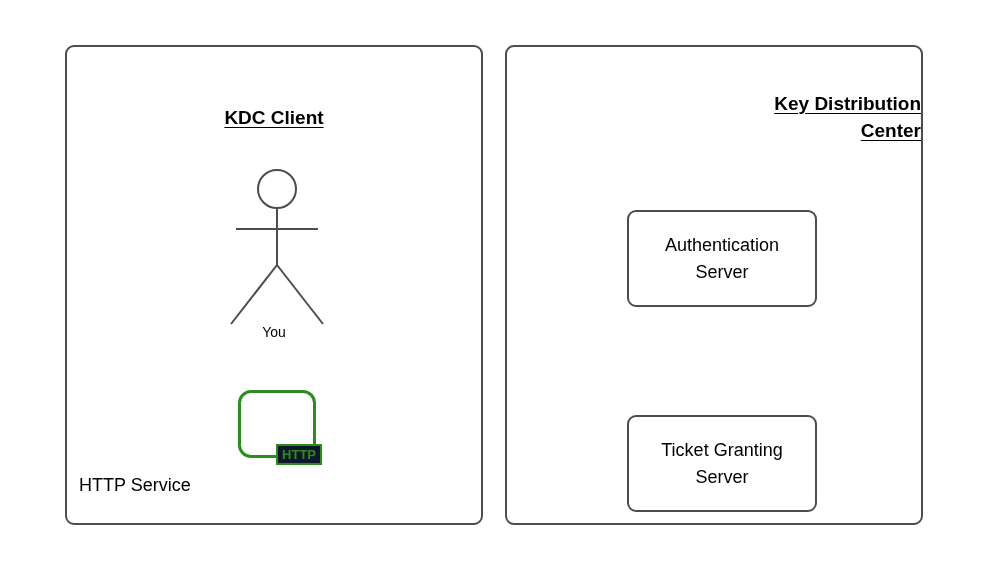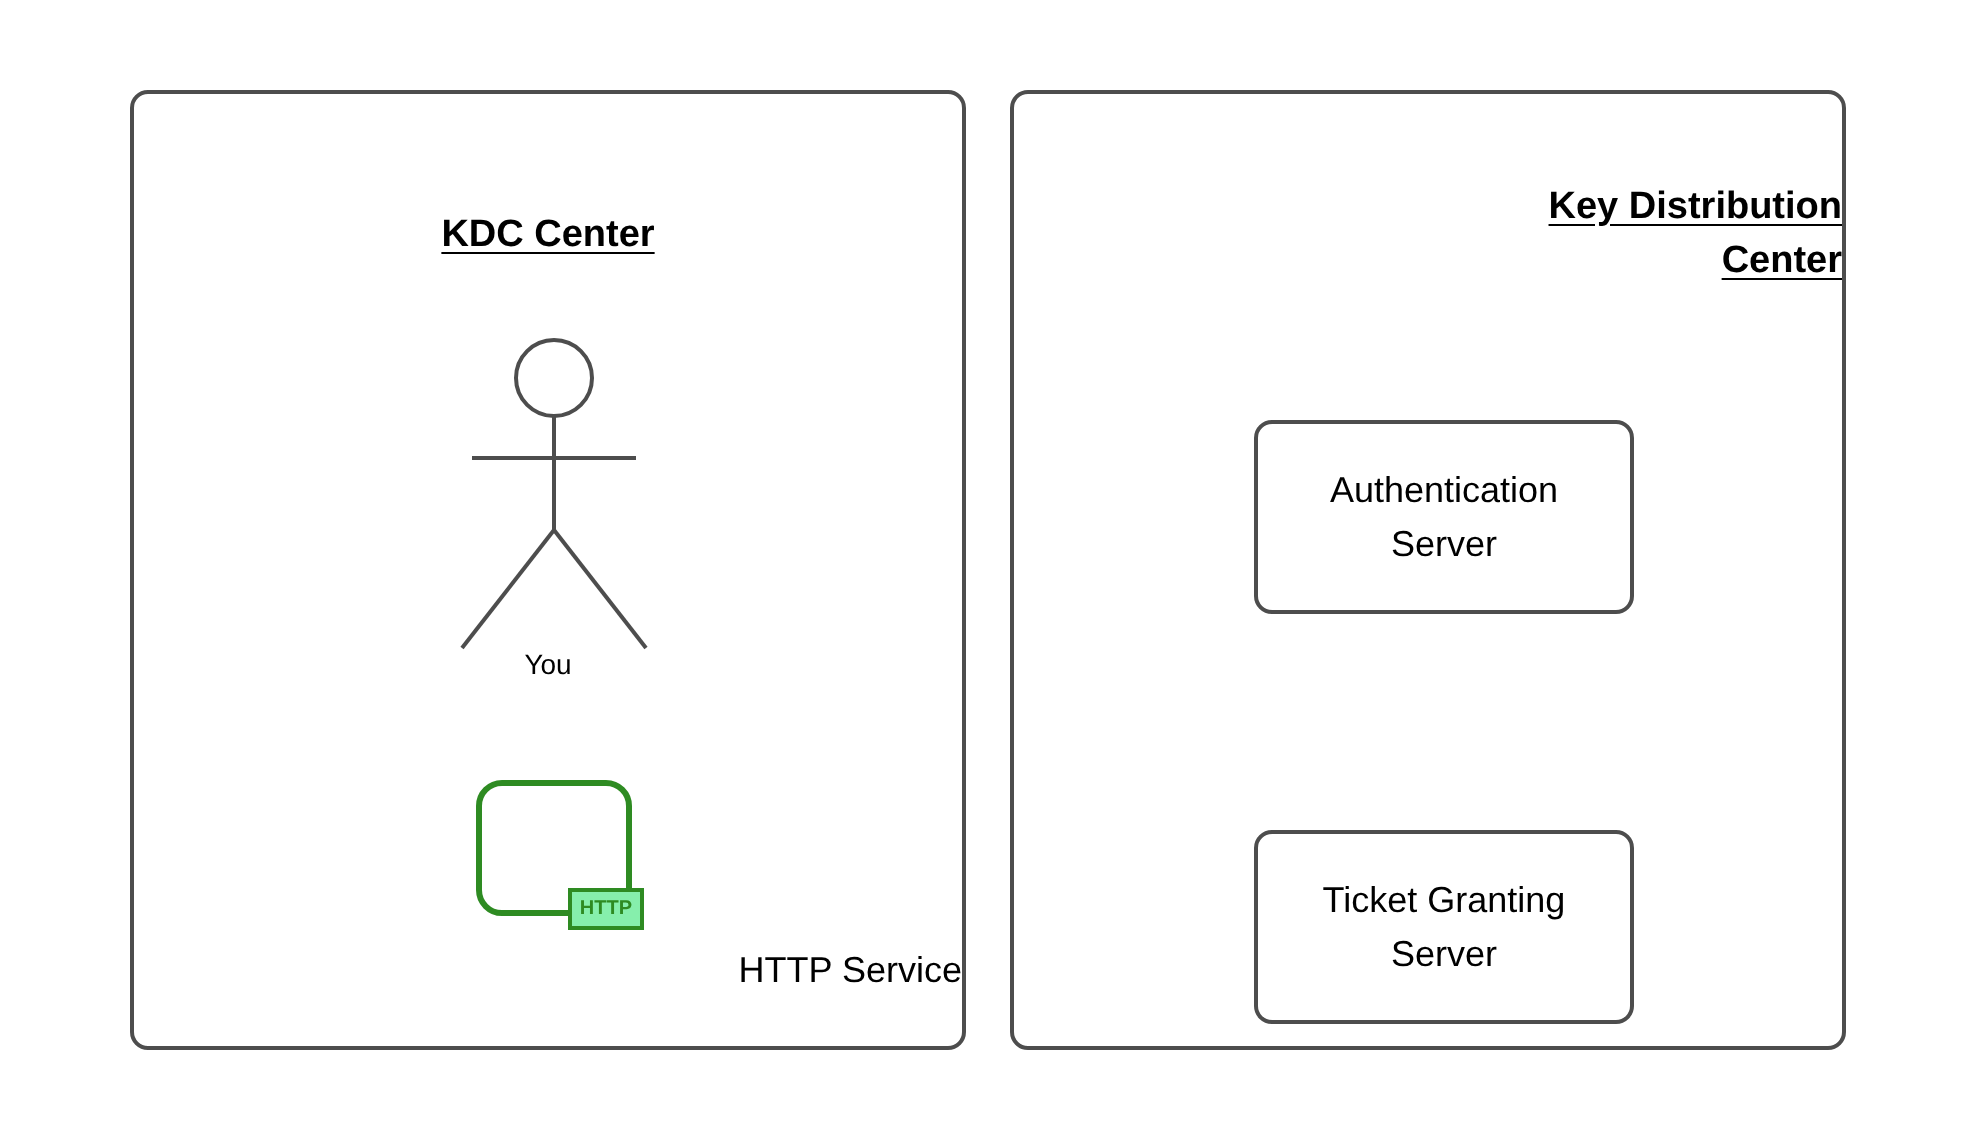"KDC Center" span.tline { text: Center -> Client }
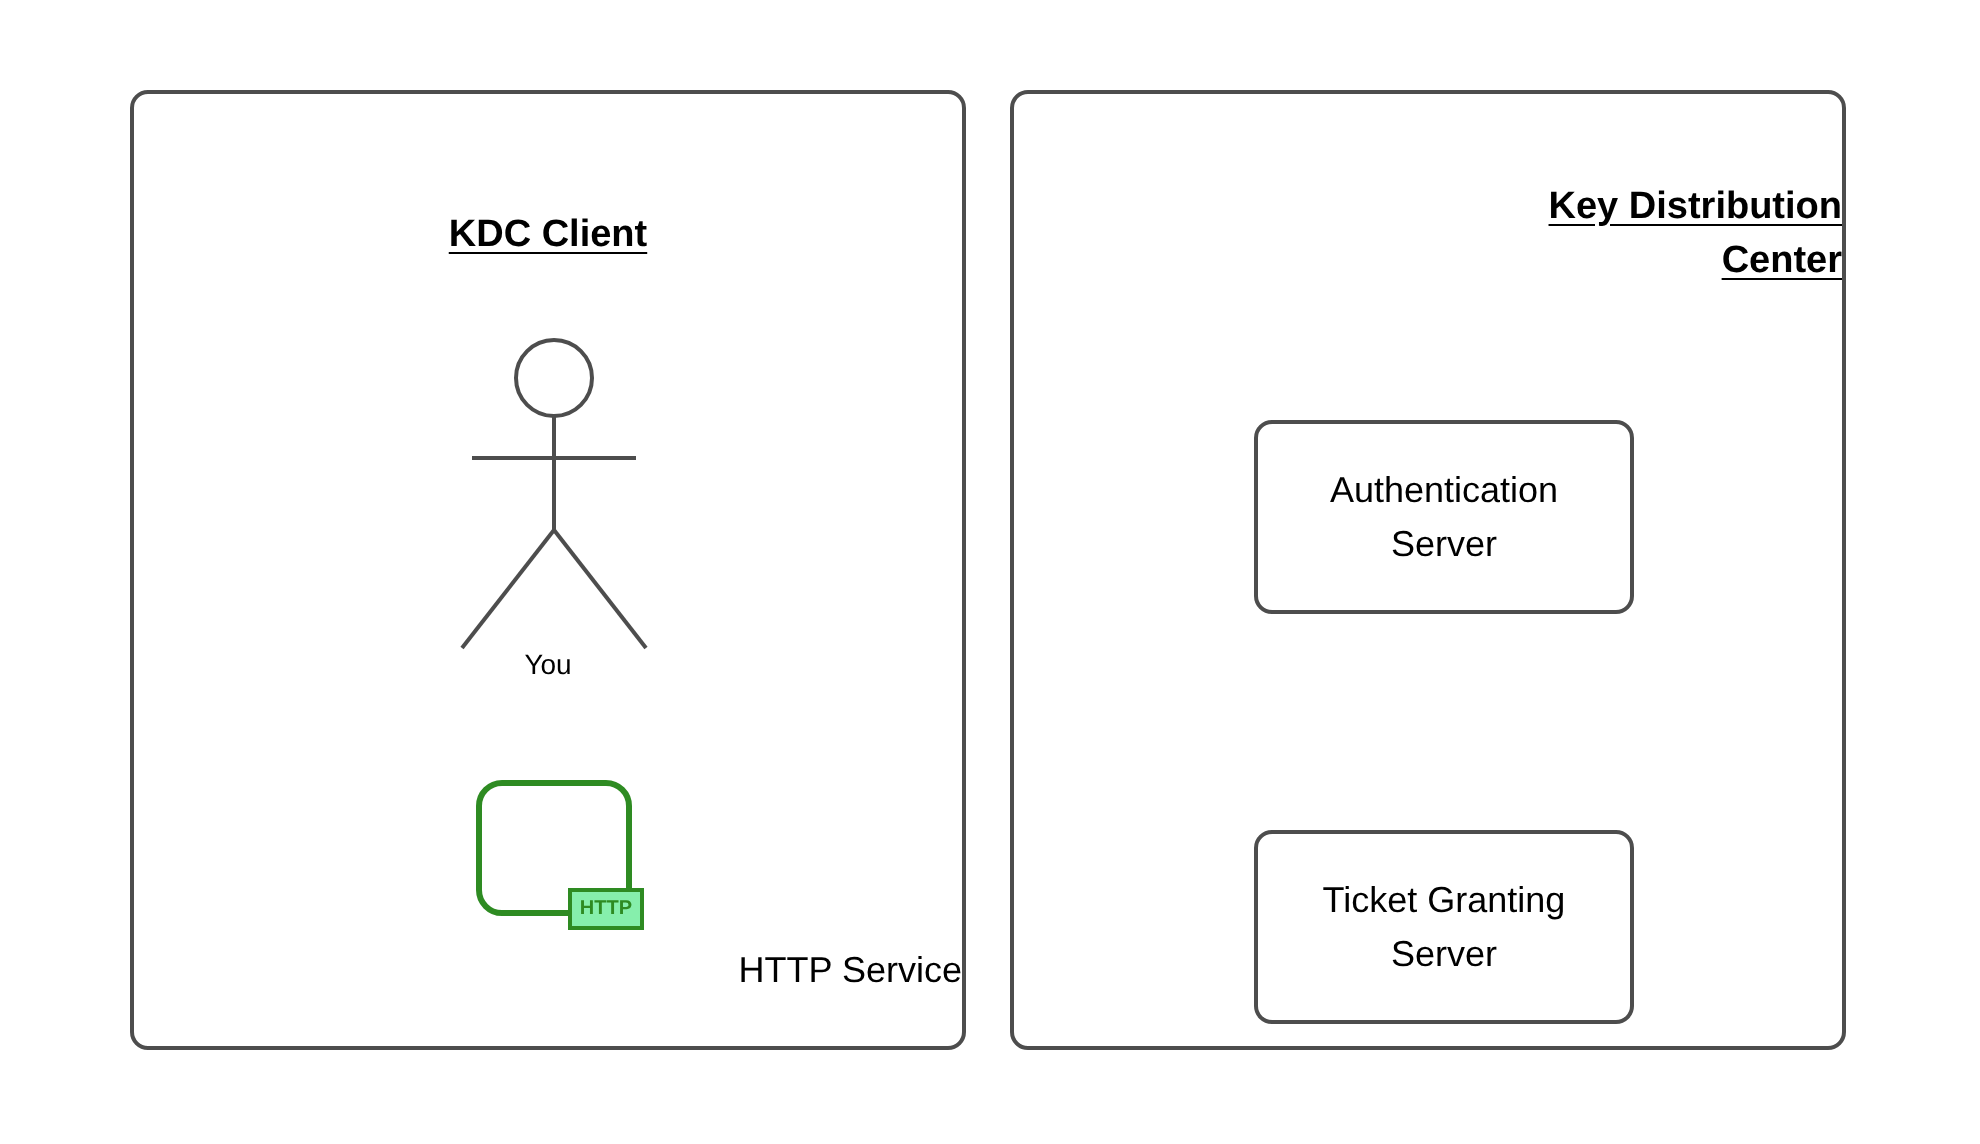"HTTP" .http-badge { background: #86efac -> #0f172a; font-size: 10px -> 13px }
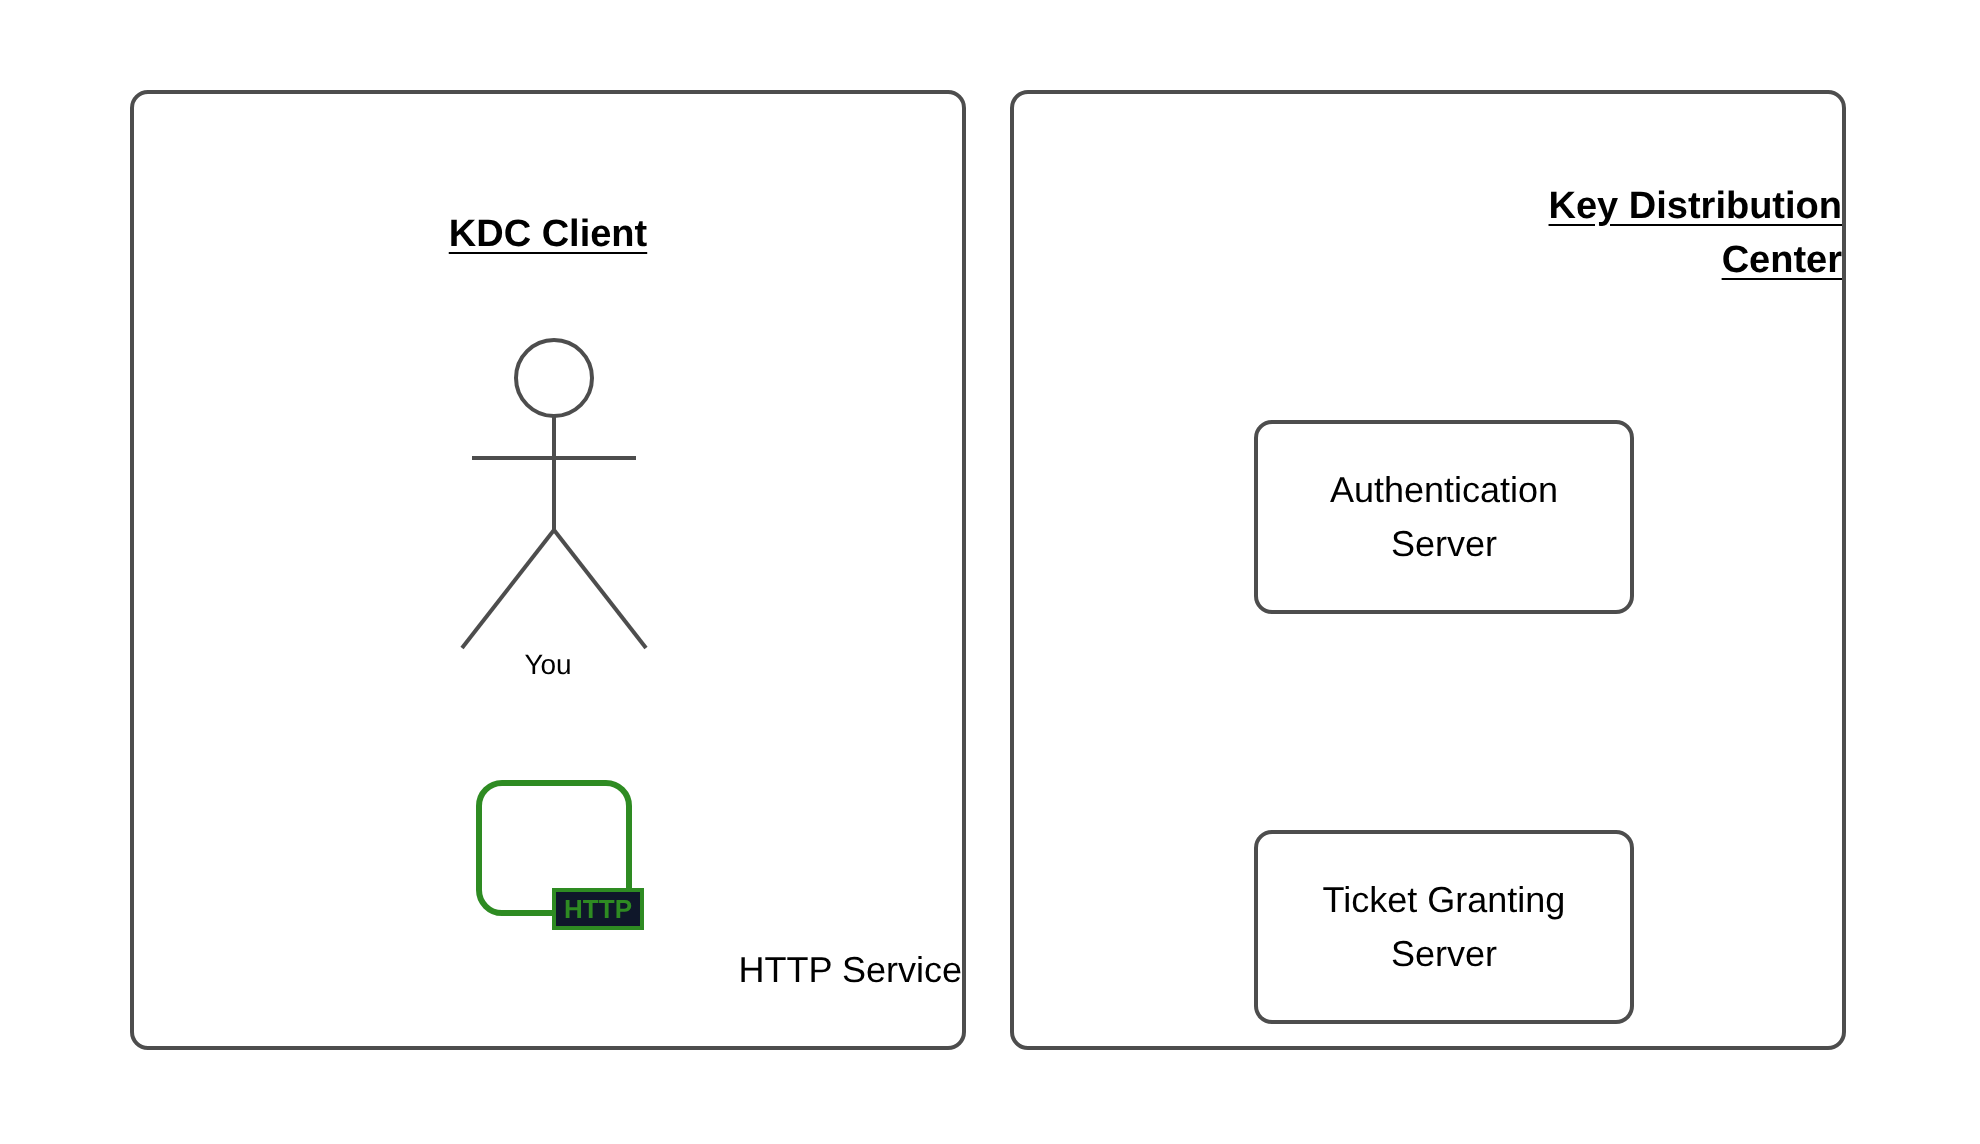"HTTP Service" .service-label { left: 0 -> 12px; text-align: right -> left }
